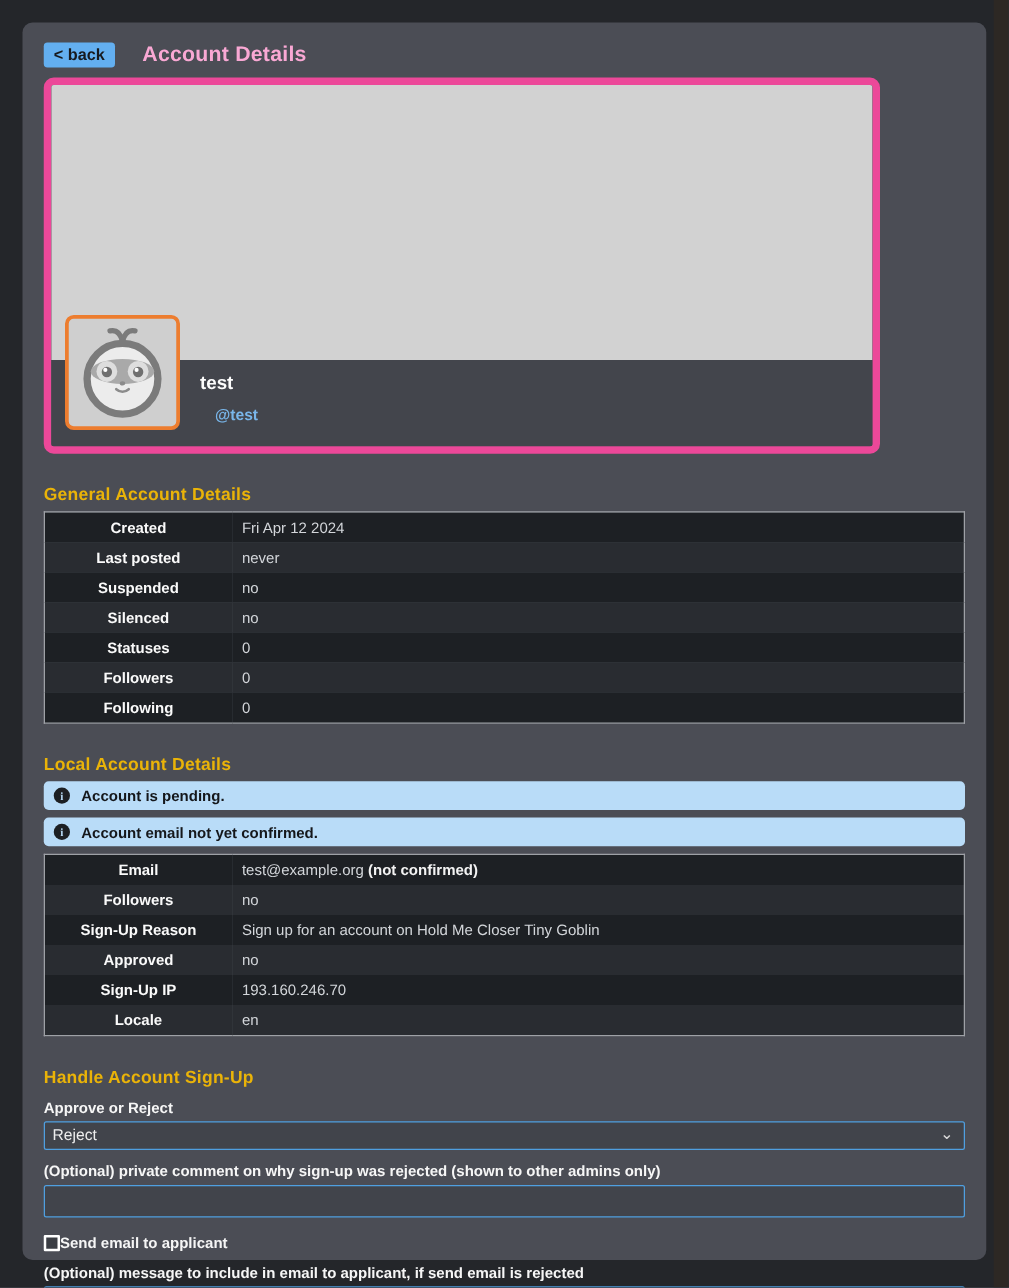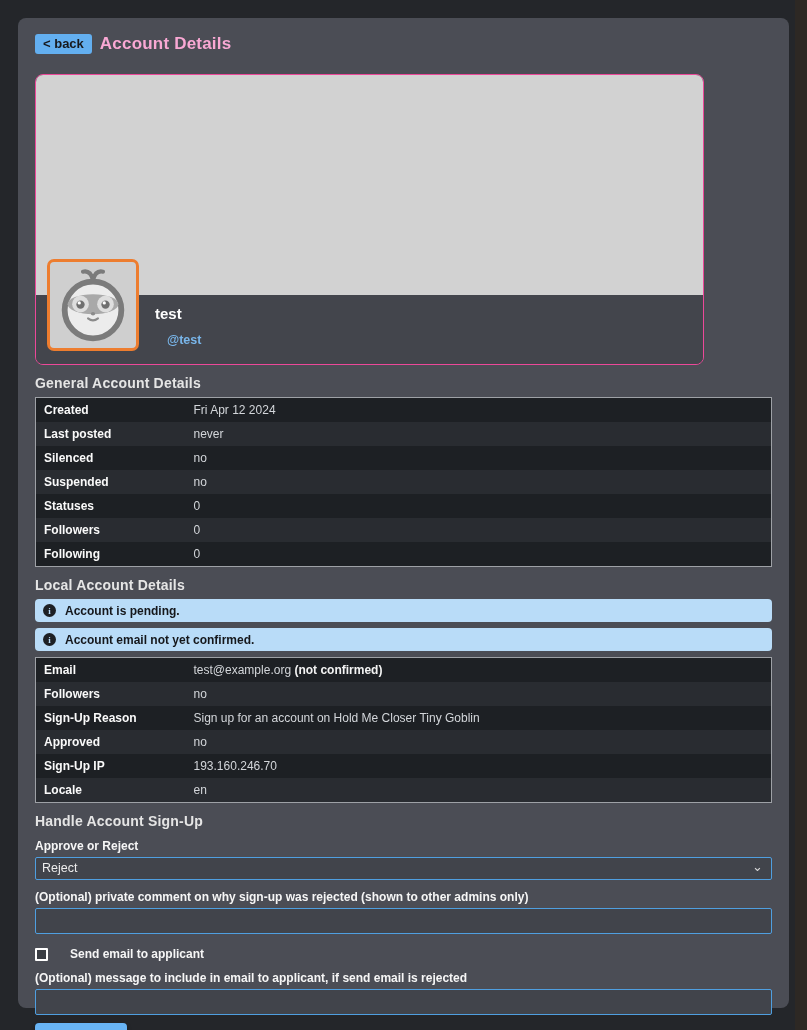"< back" .title-row { gap: 8px -> 22px; margin: 2px 0 20px 0 -> 2px 0 8px 0 }
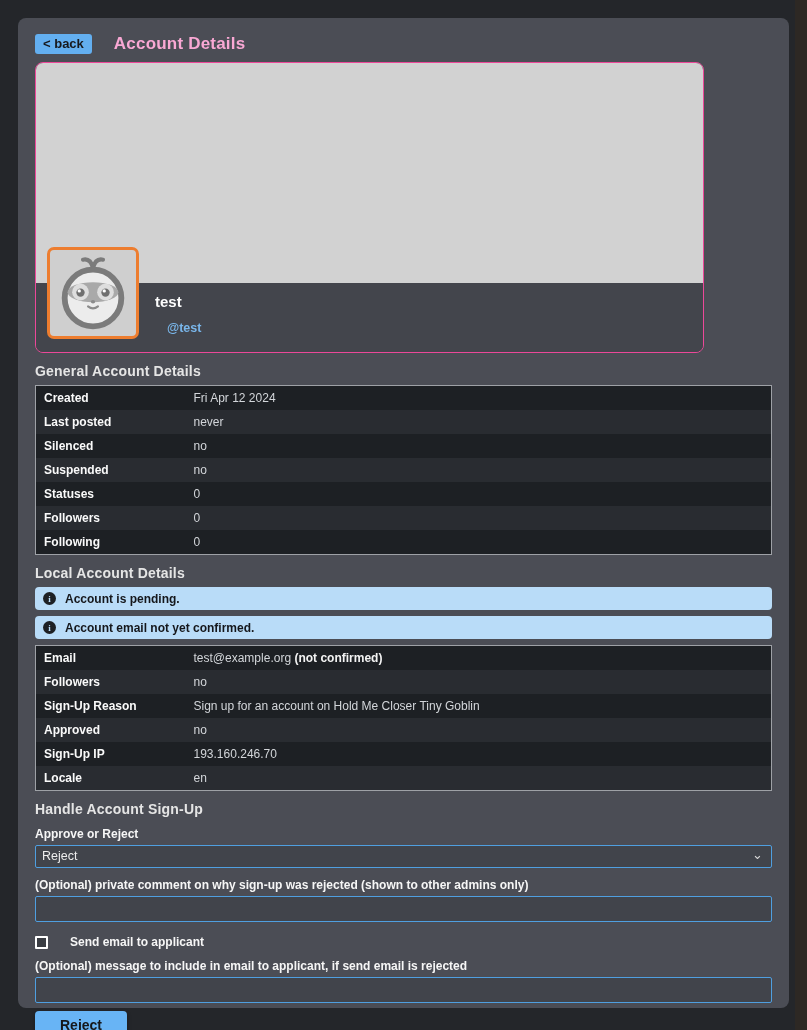"test" .profile-card { border: 1px solid #ec4899 -> 6px solid #ec4899 }
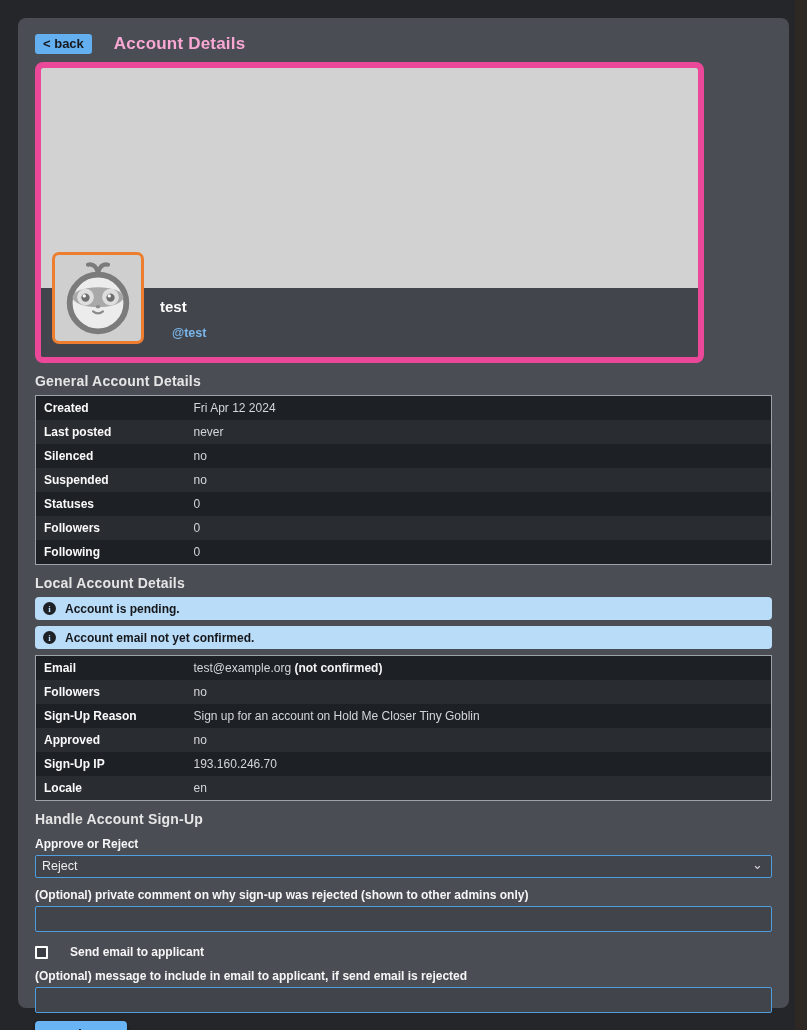"General Account Details" h2.section { color: #e5e5e5 -> #eab308; margin: 10px 0 6px 0 -> 24px 0 6px 0 }
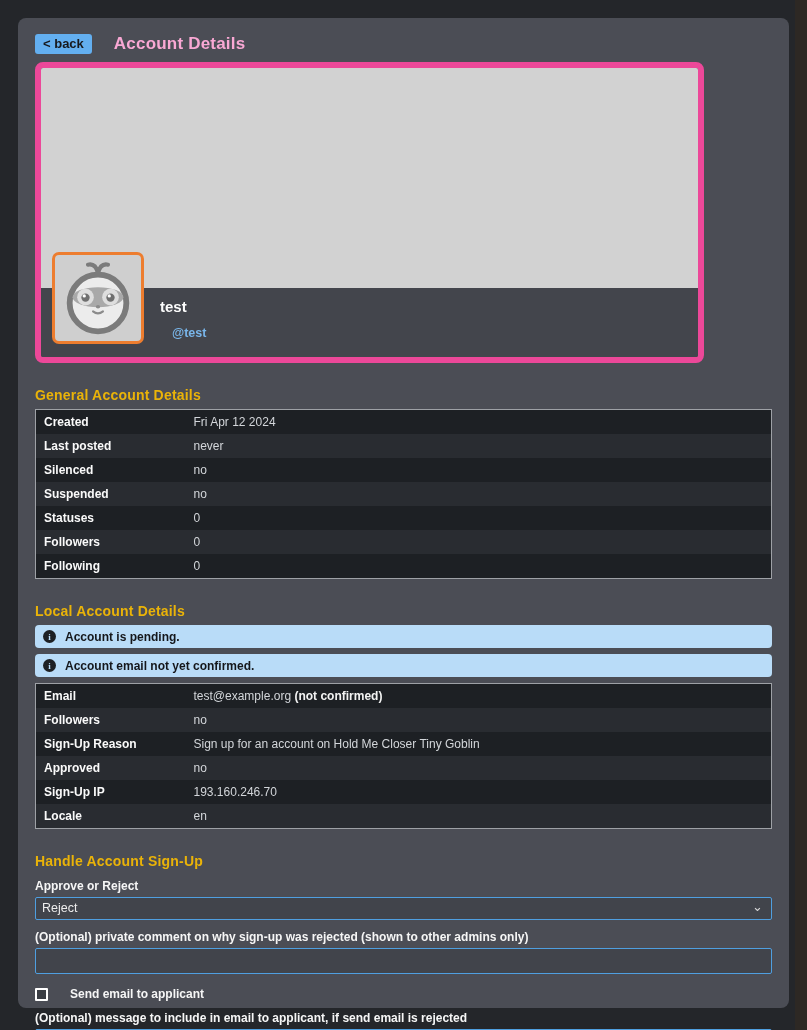"Created" table.details th { text-align: left -> center }
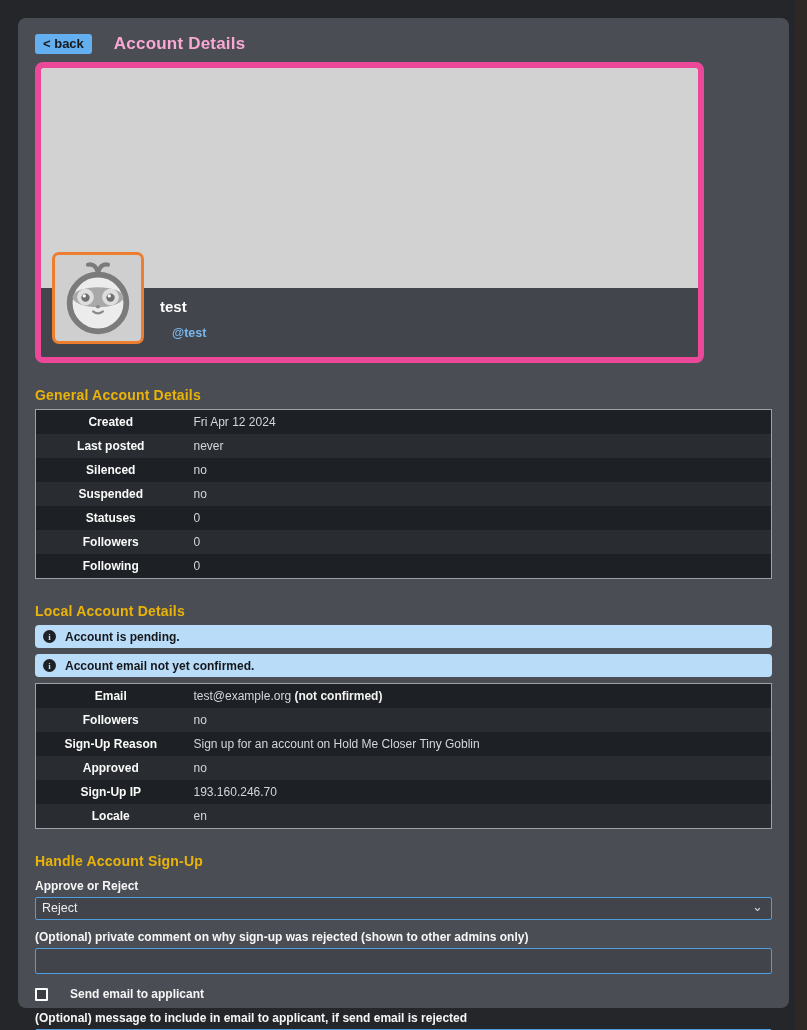"Silenced" tr { order: before "Suspended" -> after "Suspended" }
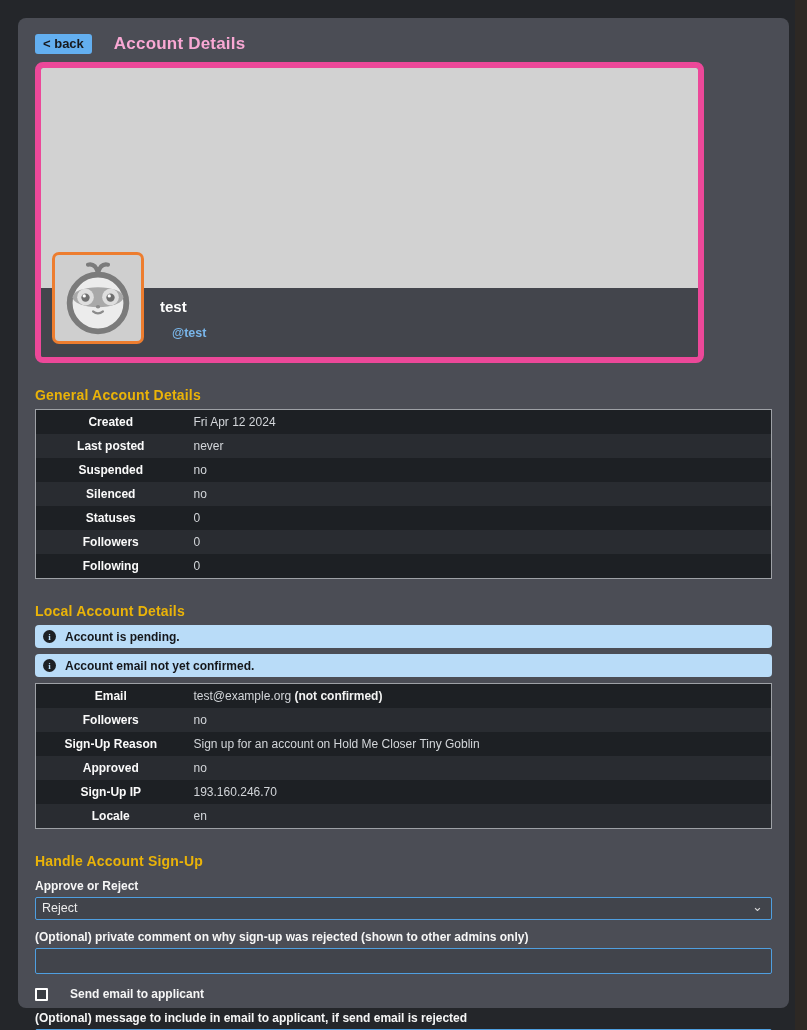"Send email to applicant" .checkbox-row { gap: 22px -> 0 }
